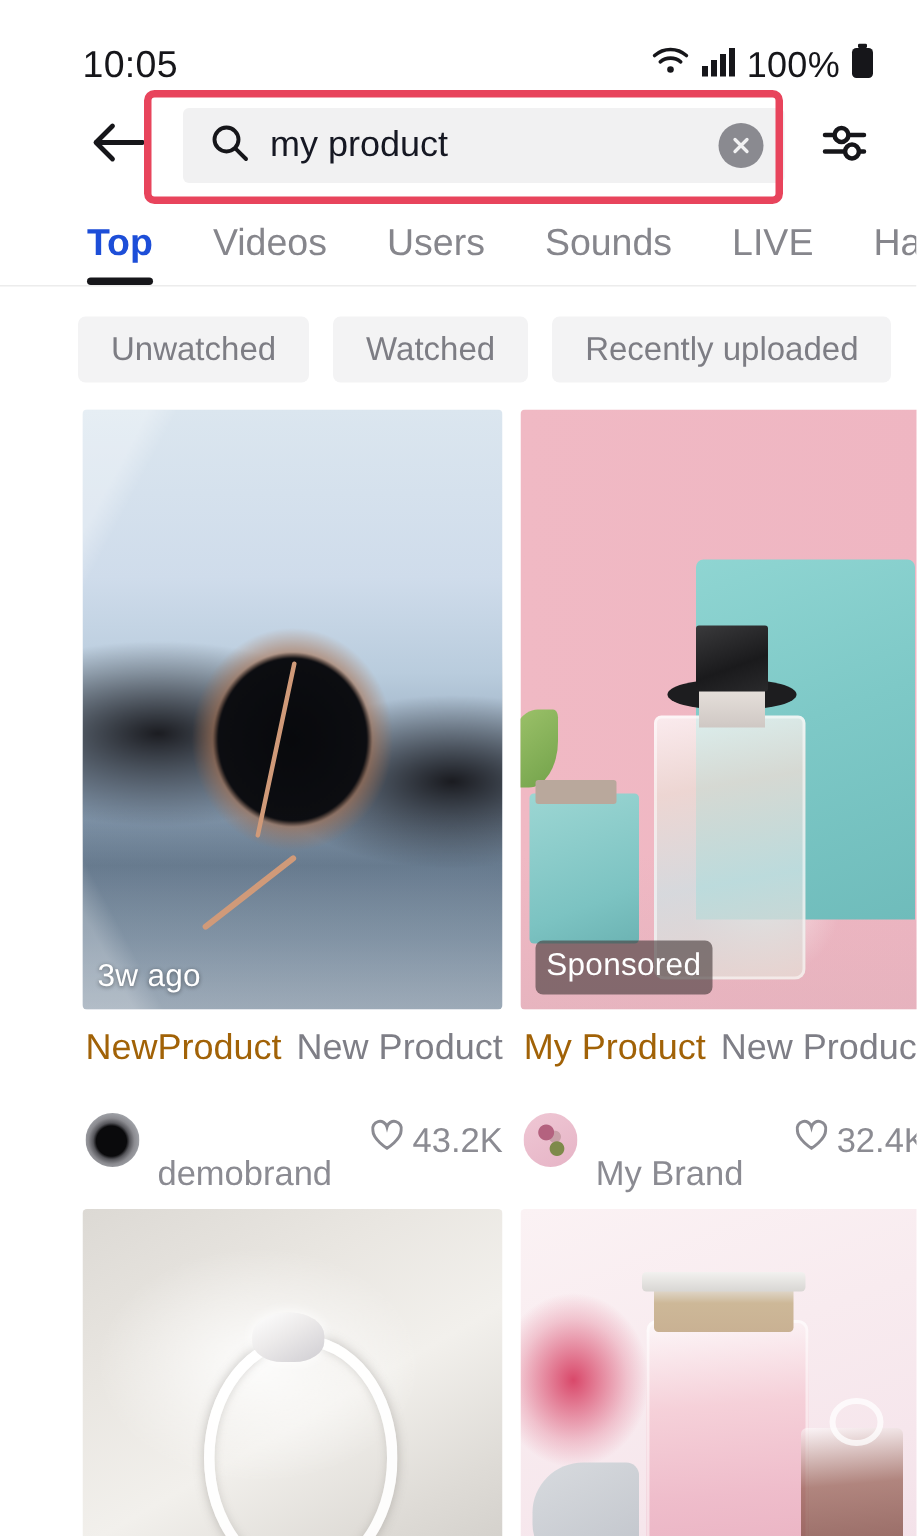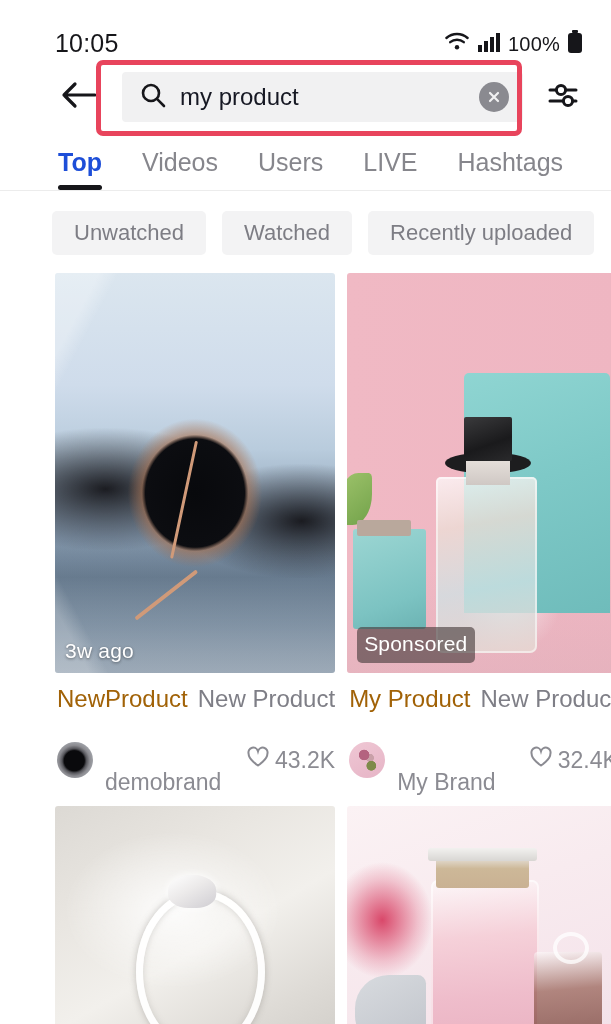"100%" .status-pct { font-size: 20px -> 24px }
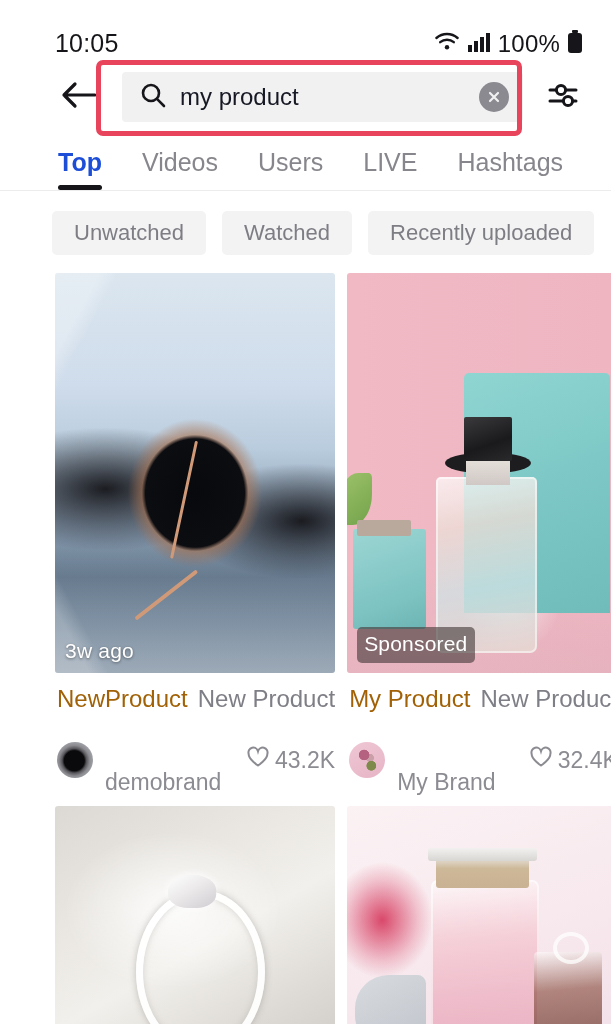"Sounds" div.tab { html: none -> <div>Sounds</div> }
